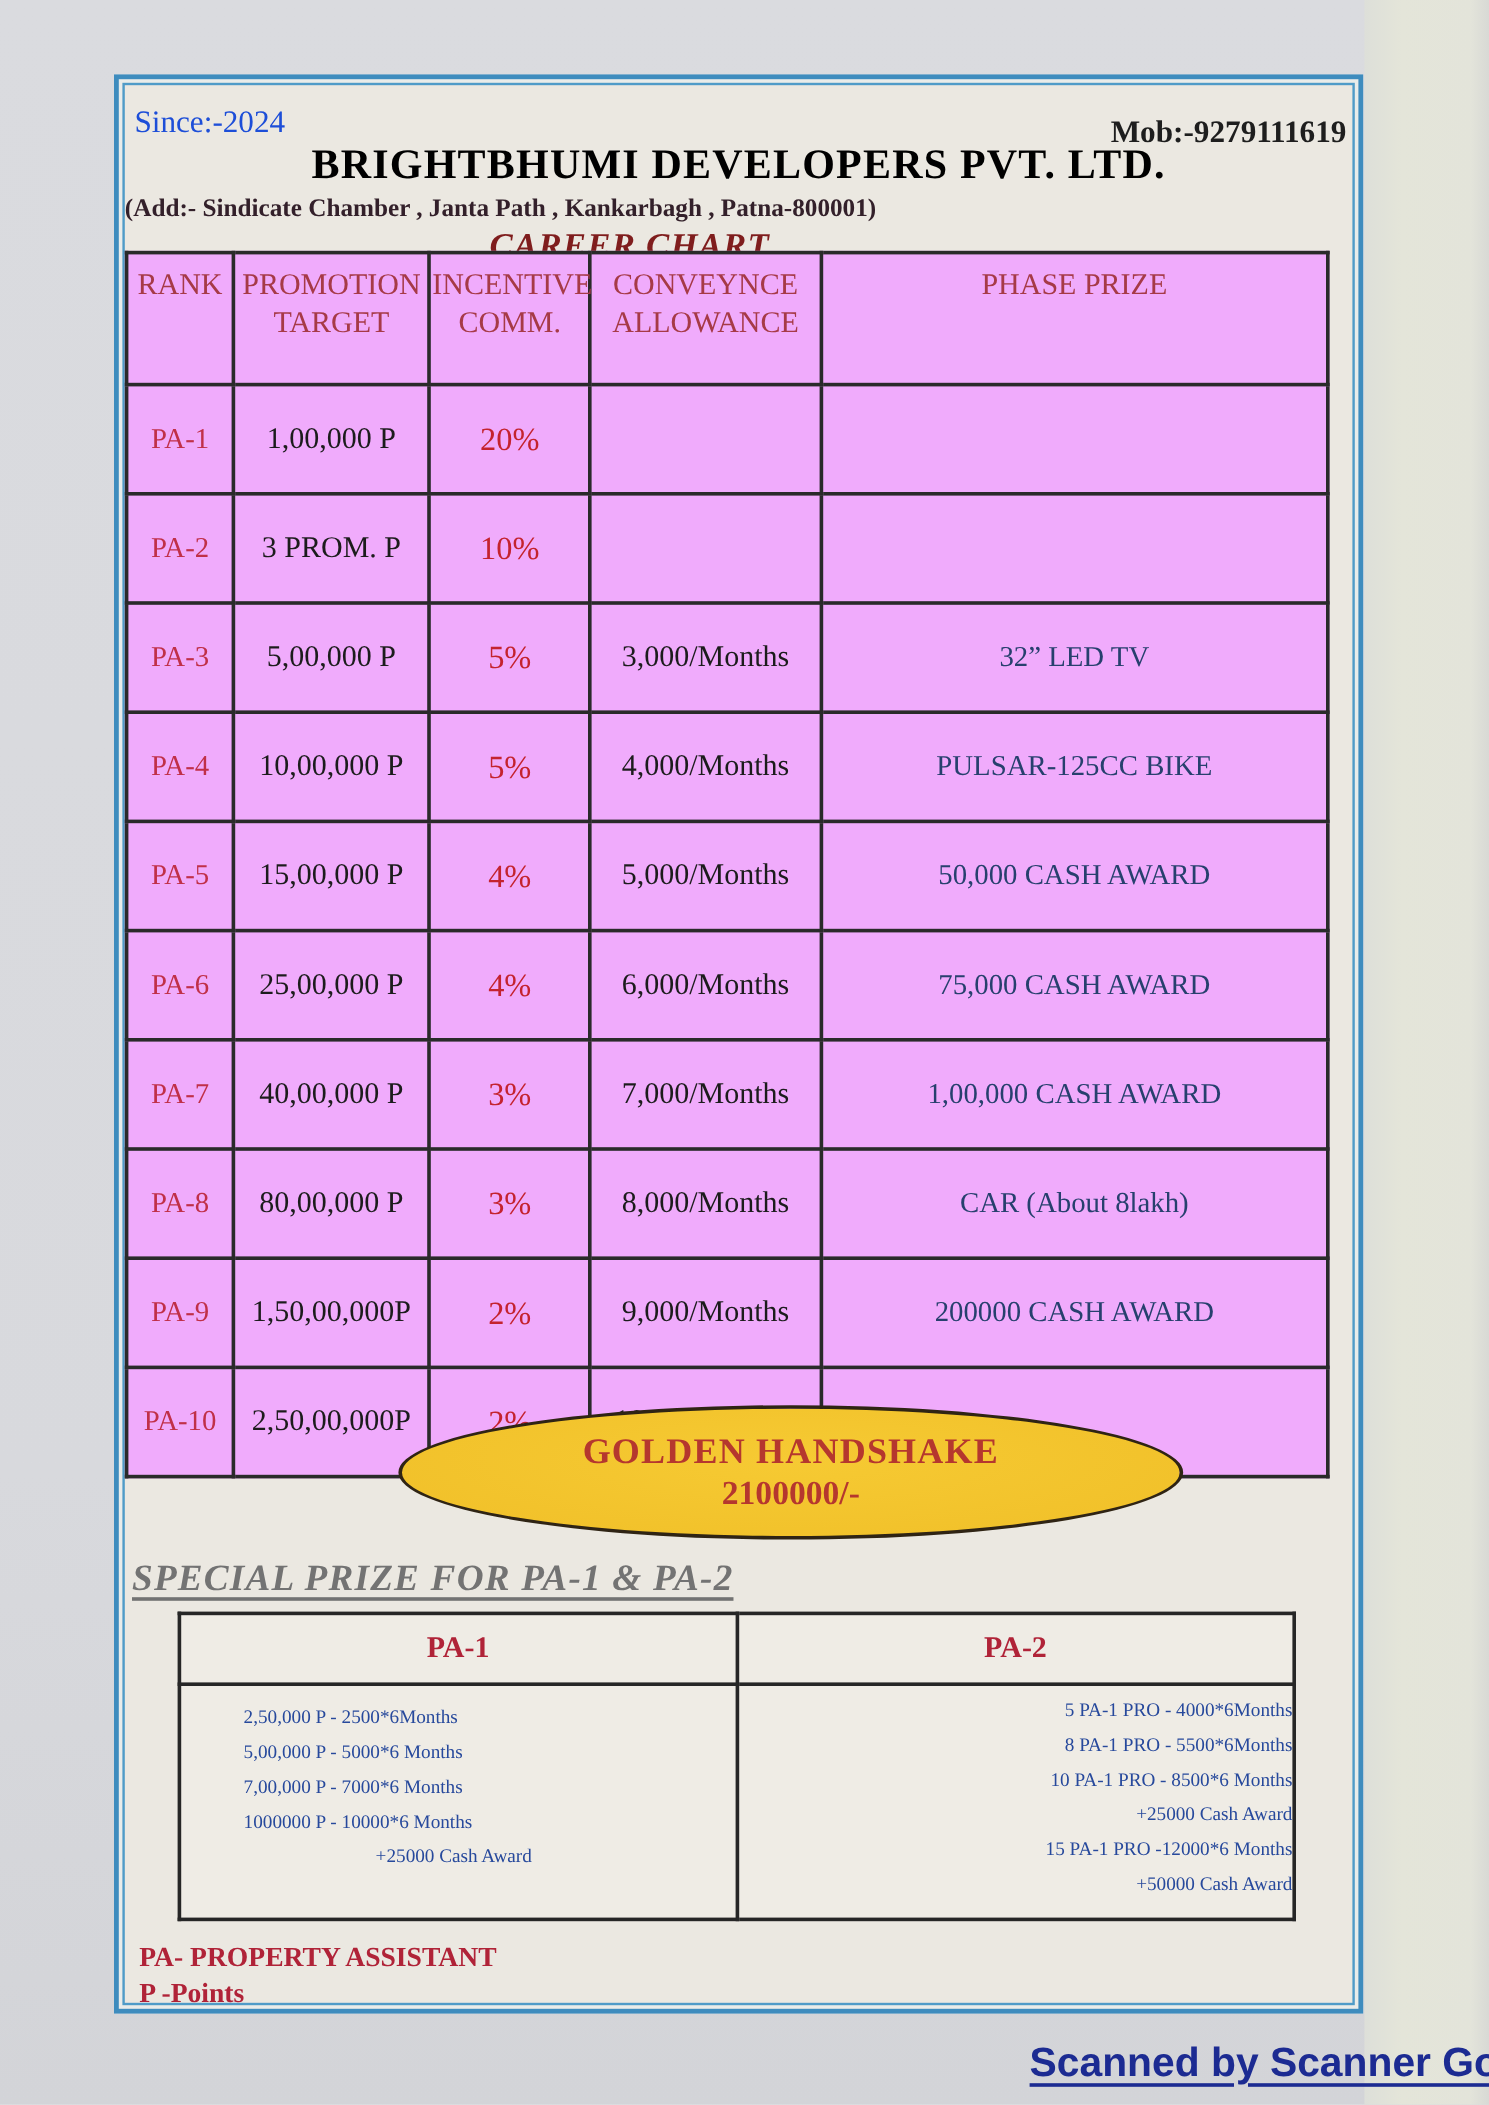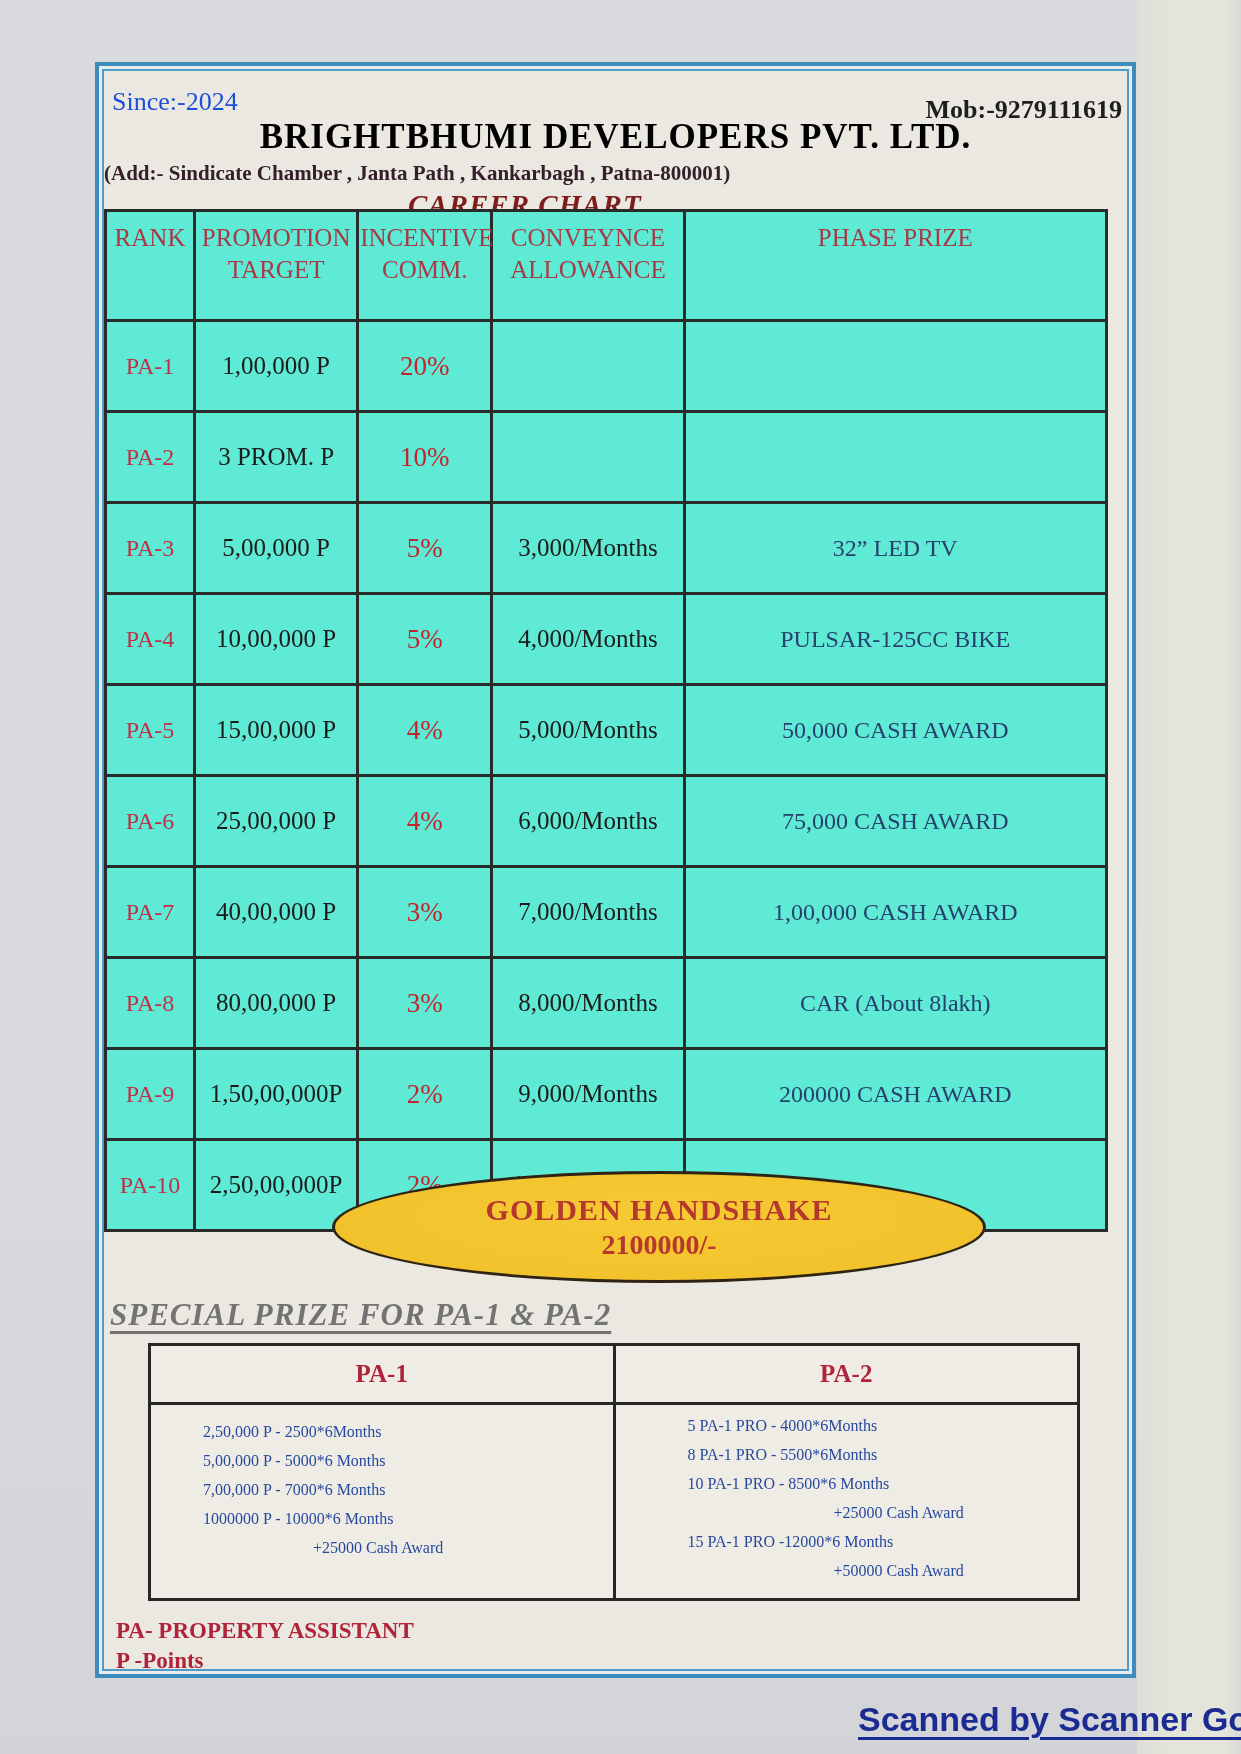"RANK" table.career { background: #5eead4 -> #f0abfc }
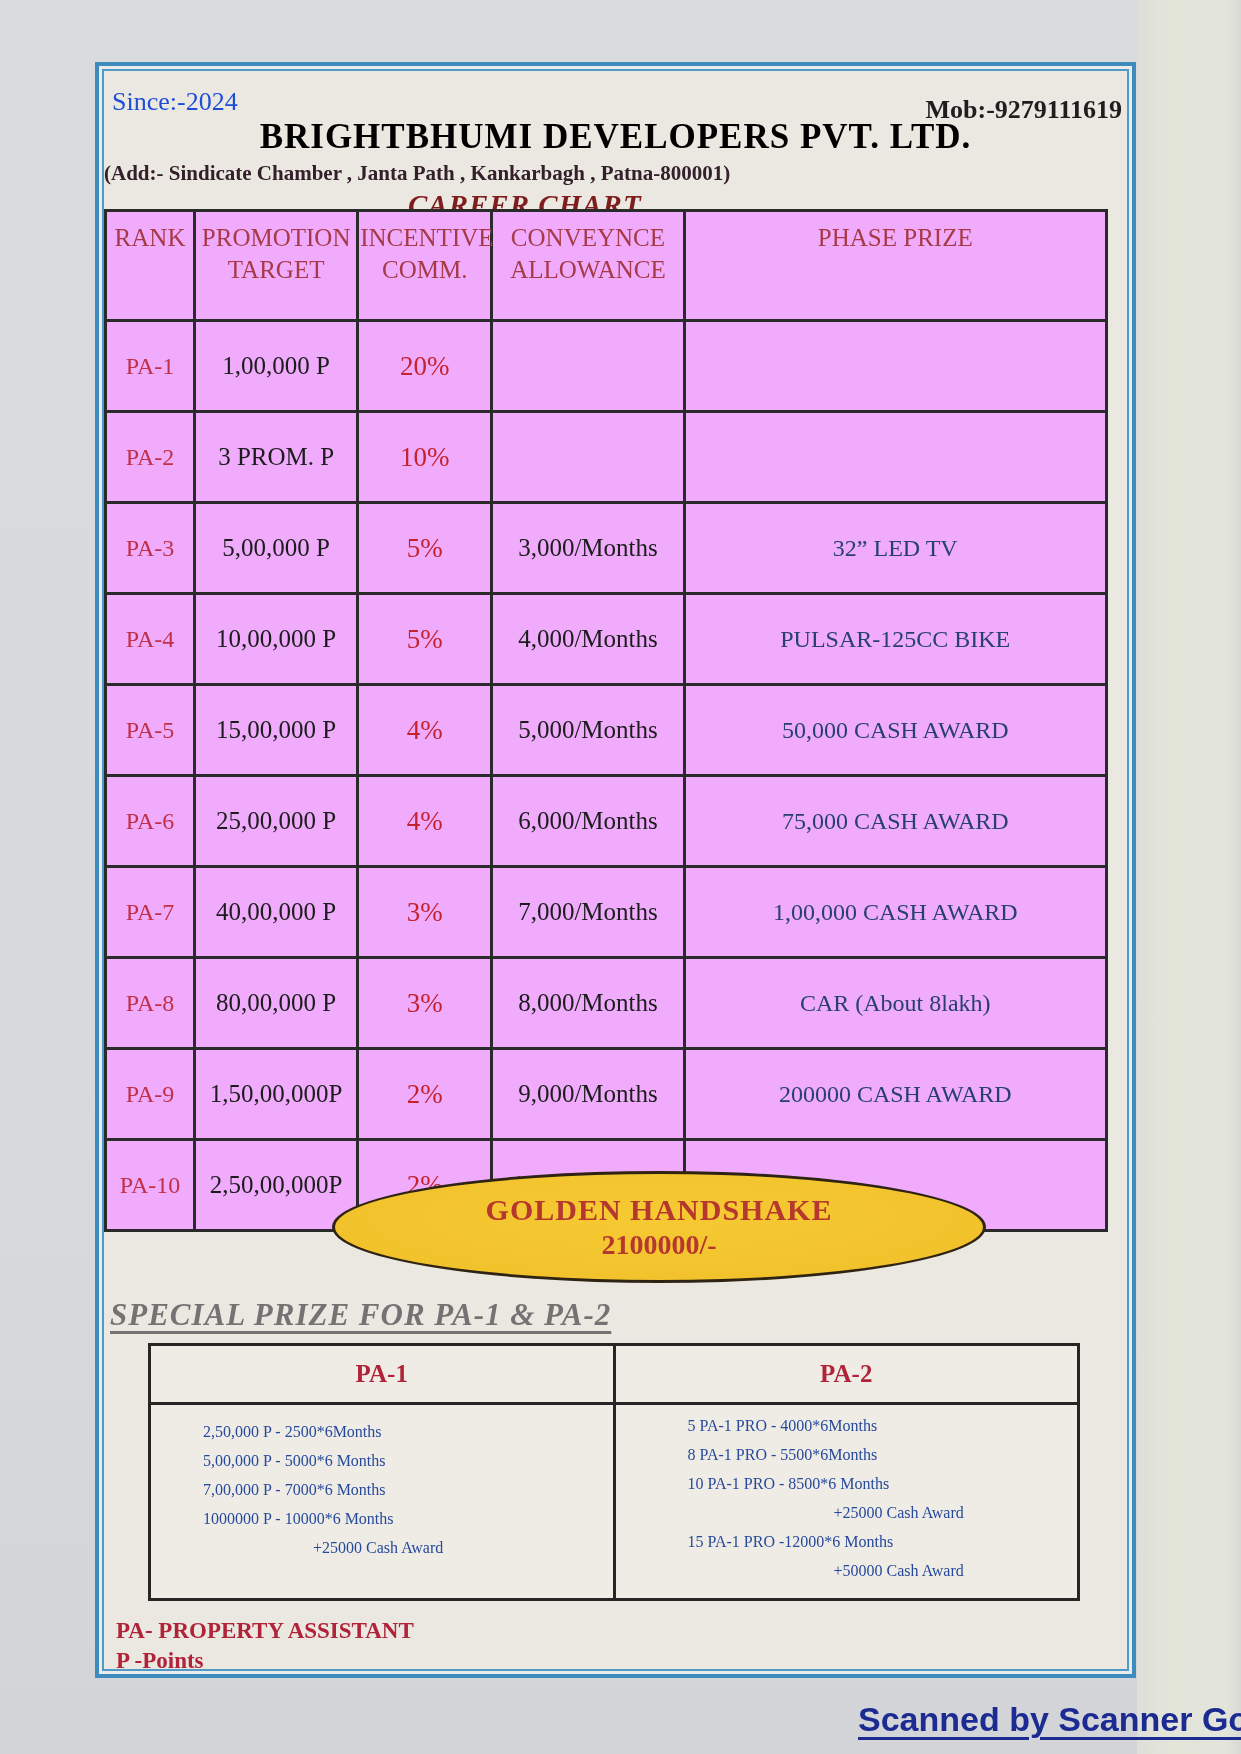"5 PA-1 PRO - 4000*6Months" td.sp-pa2 { text-align: none -> right }
